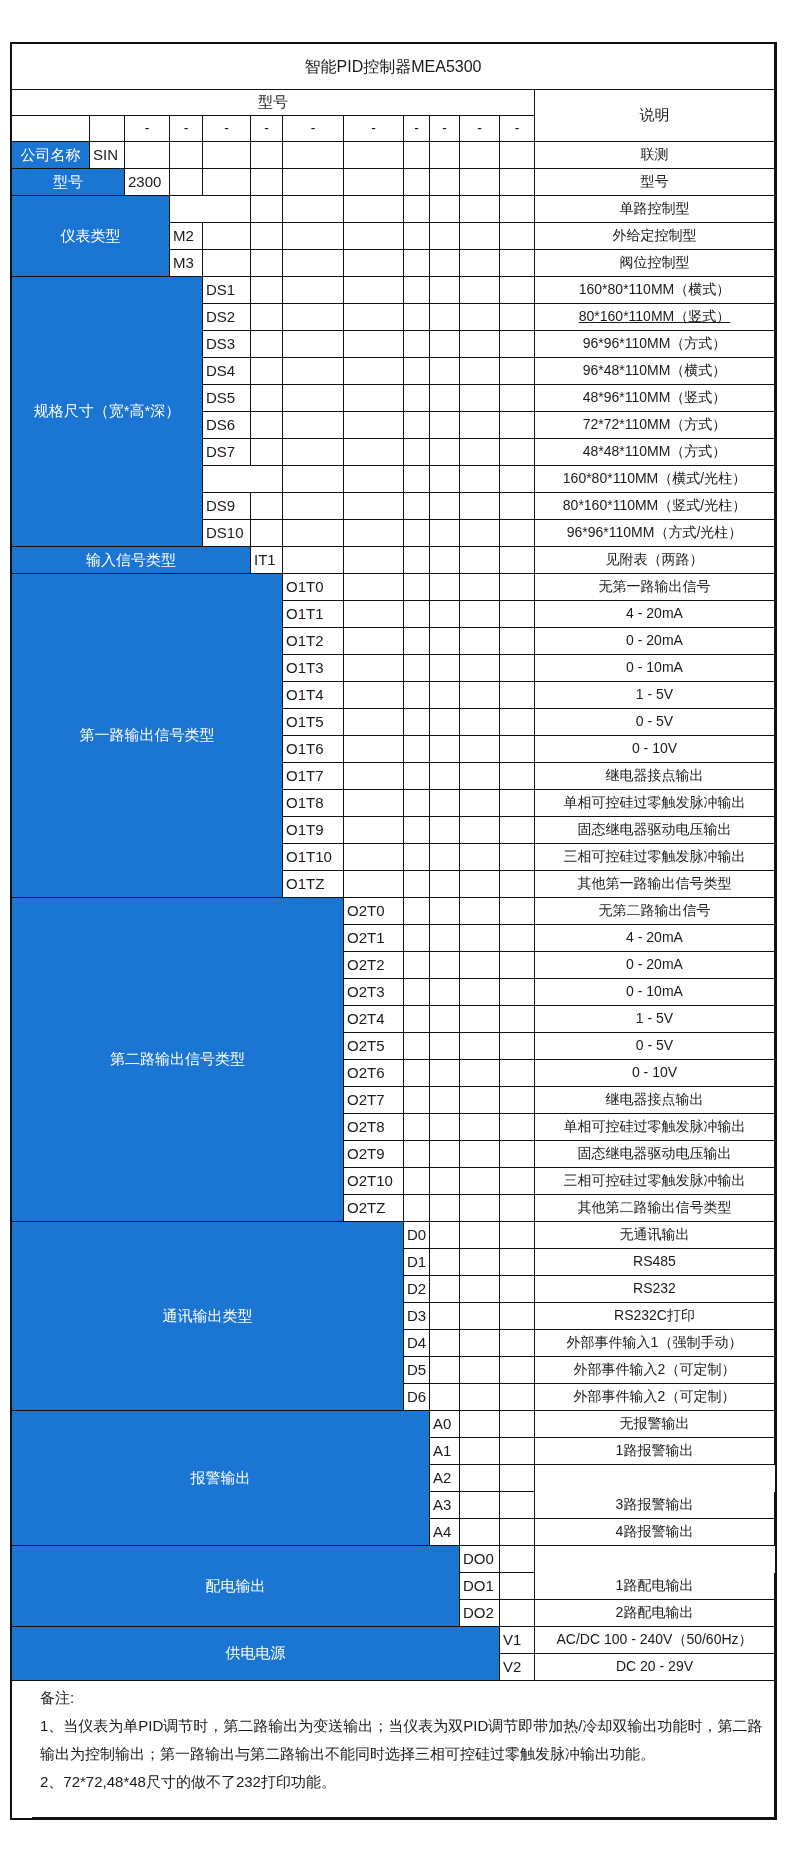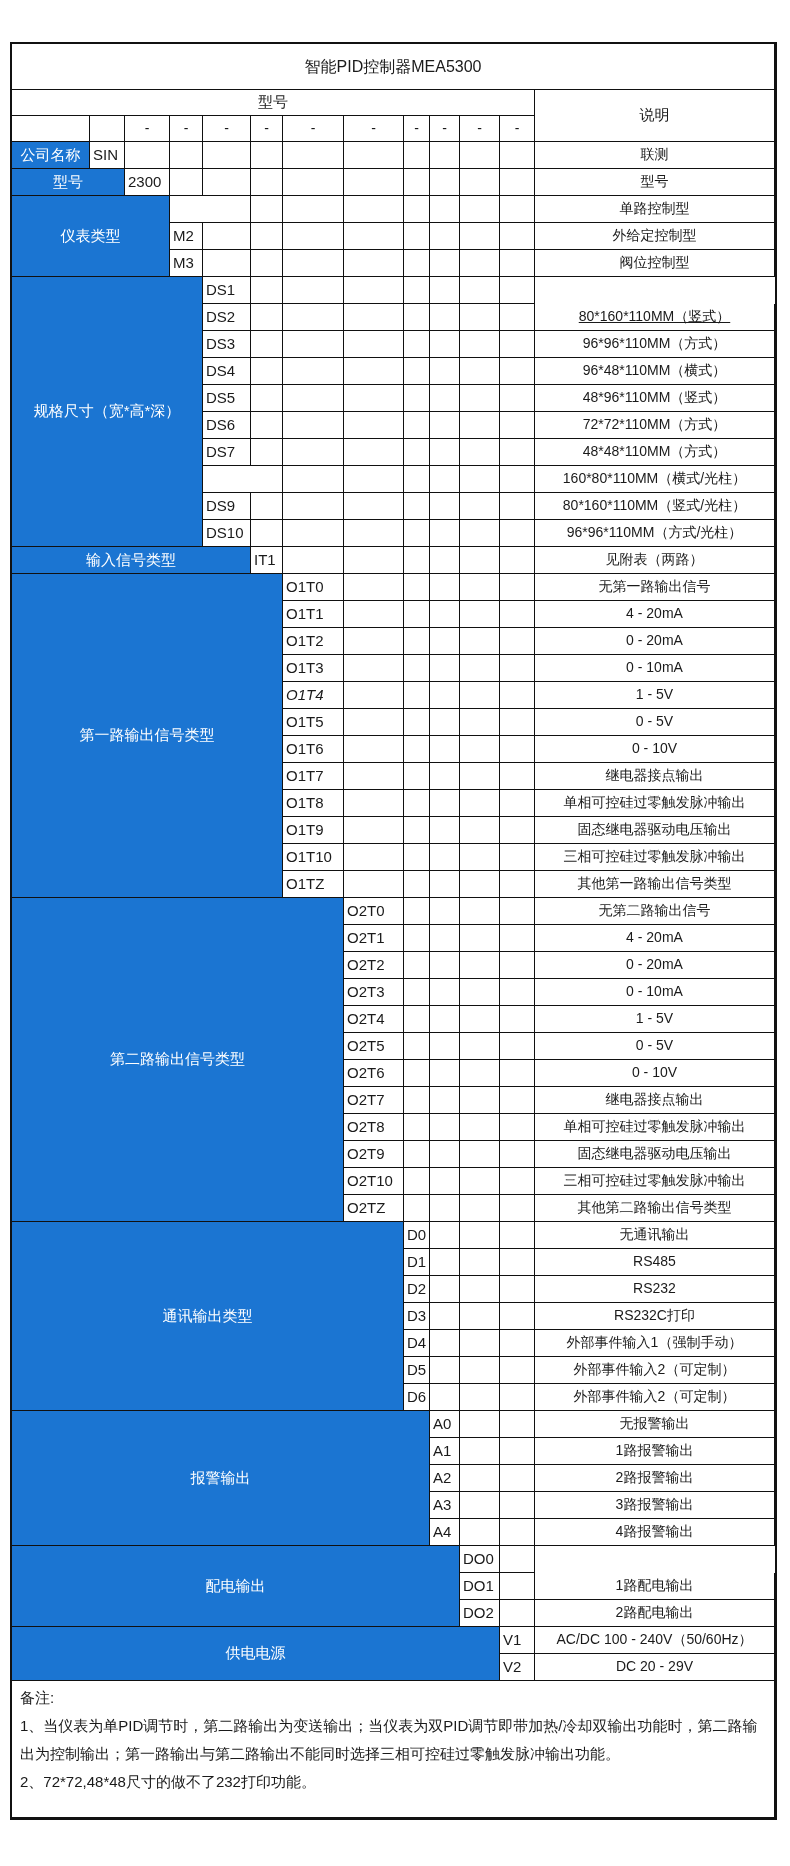"160*80*110MM（横式）" div.cell { html: none -> <div>160*80*110MM（横式）</div> }
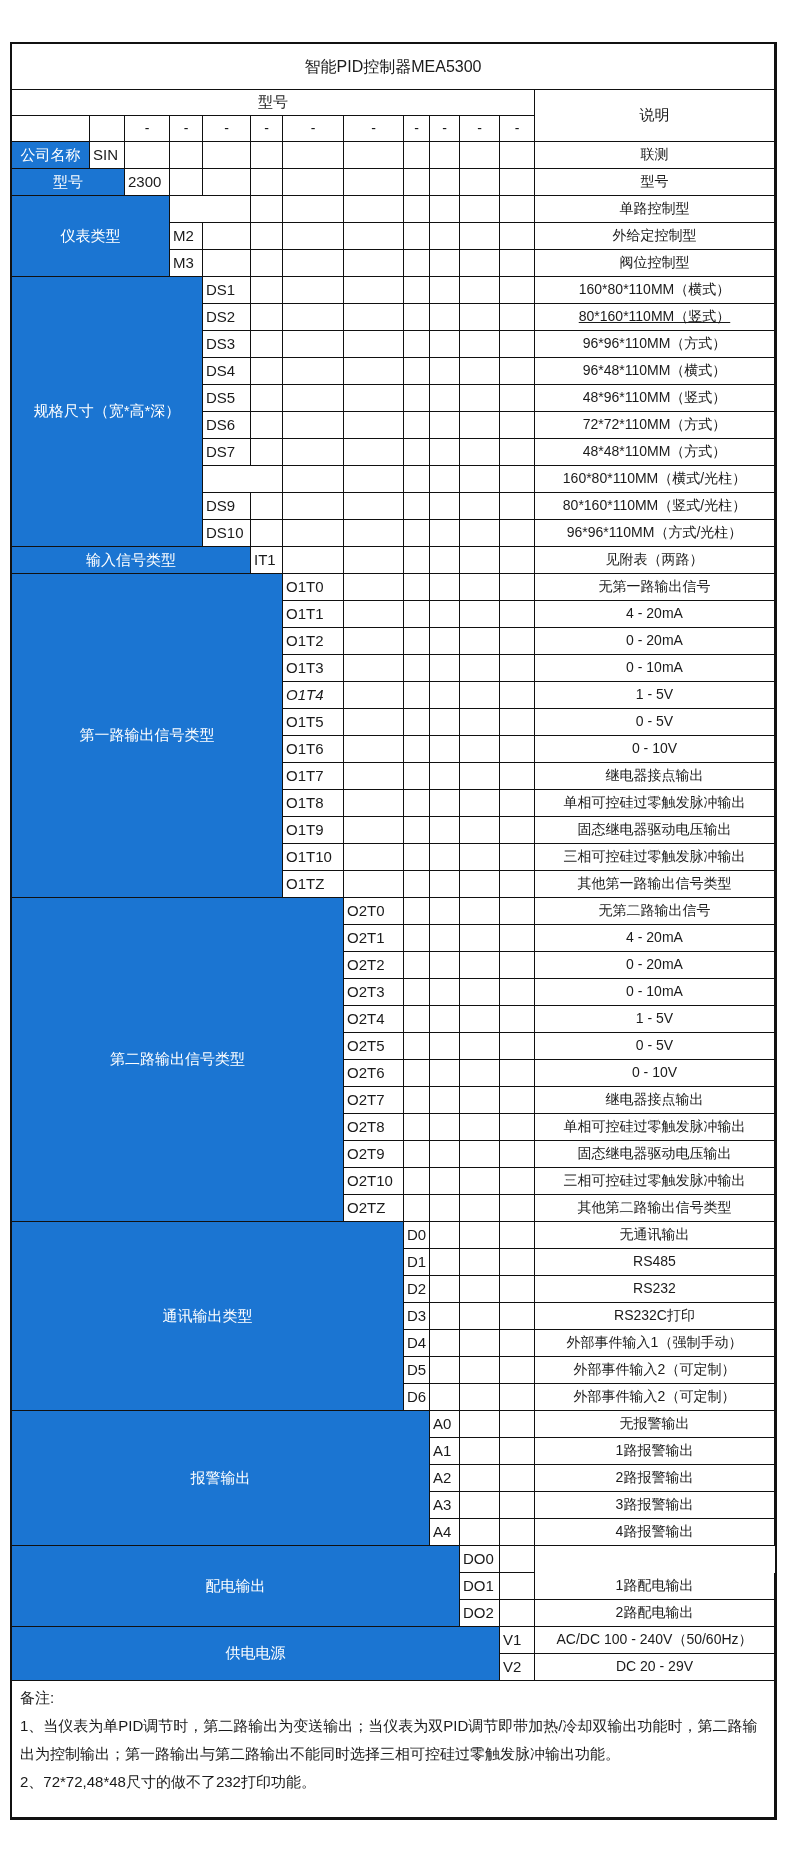"O1T4" div.cell { font-style: italic -> none }
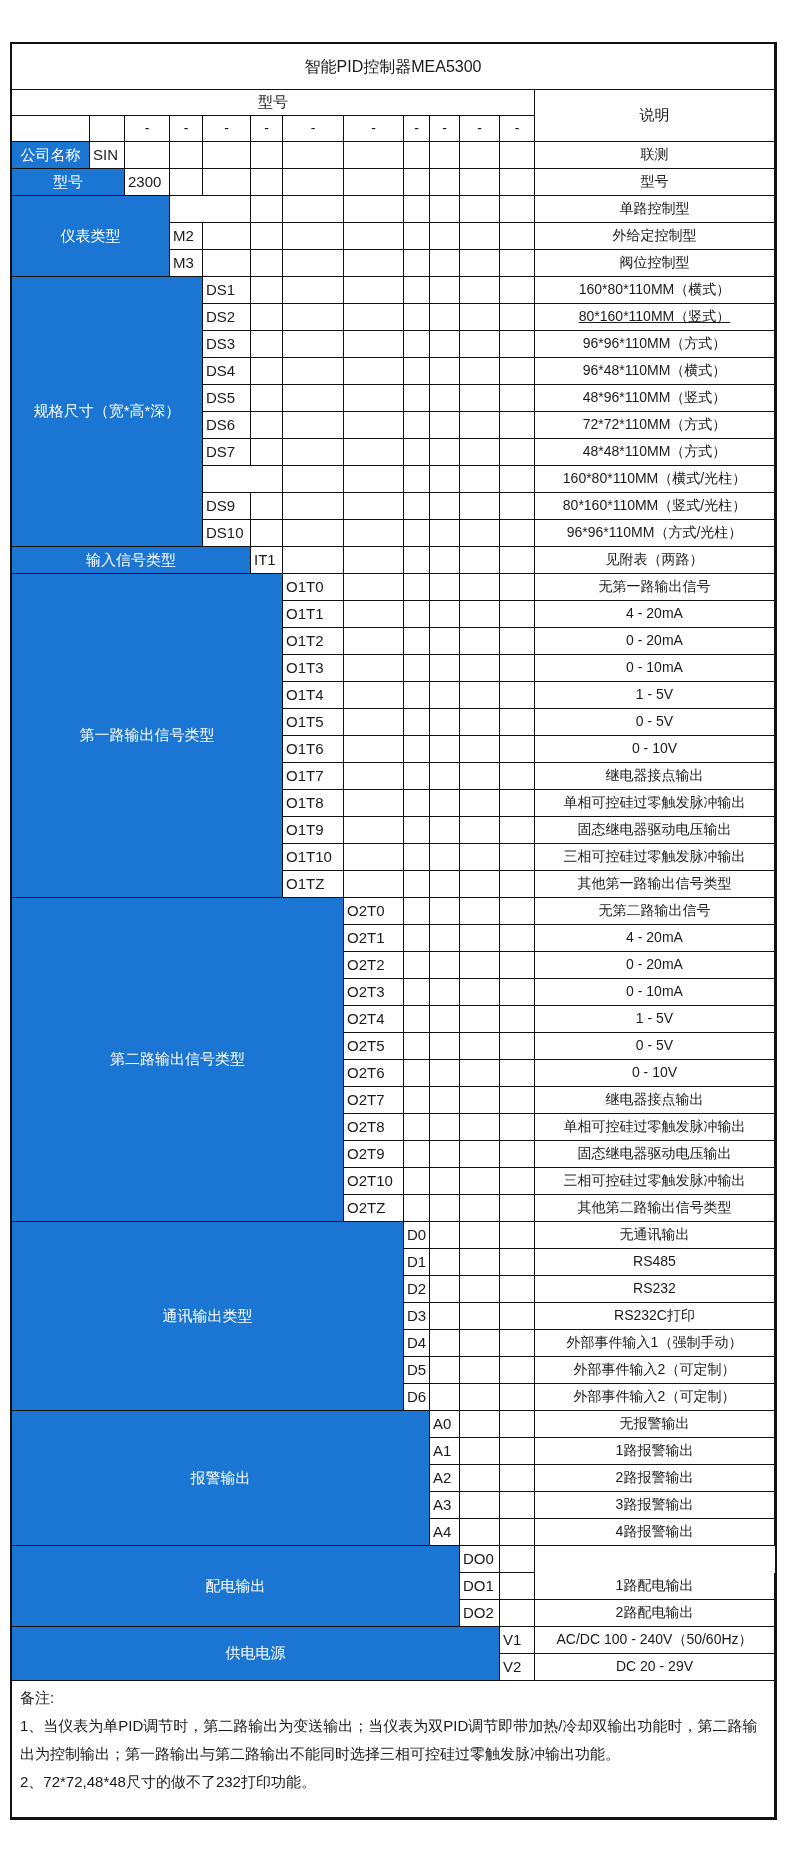"2路报警输出" div.cell { html: <div>2路报警输出</div> -> none }
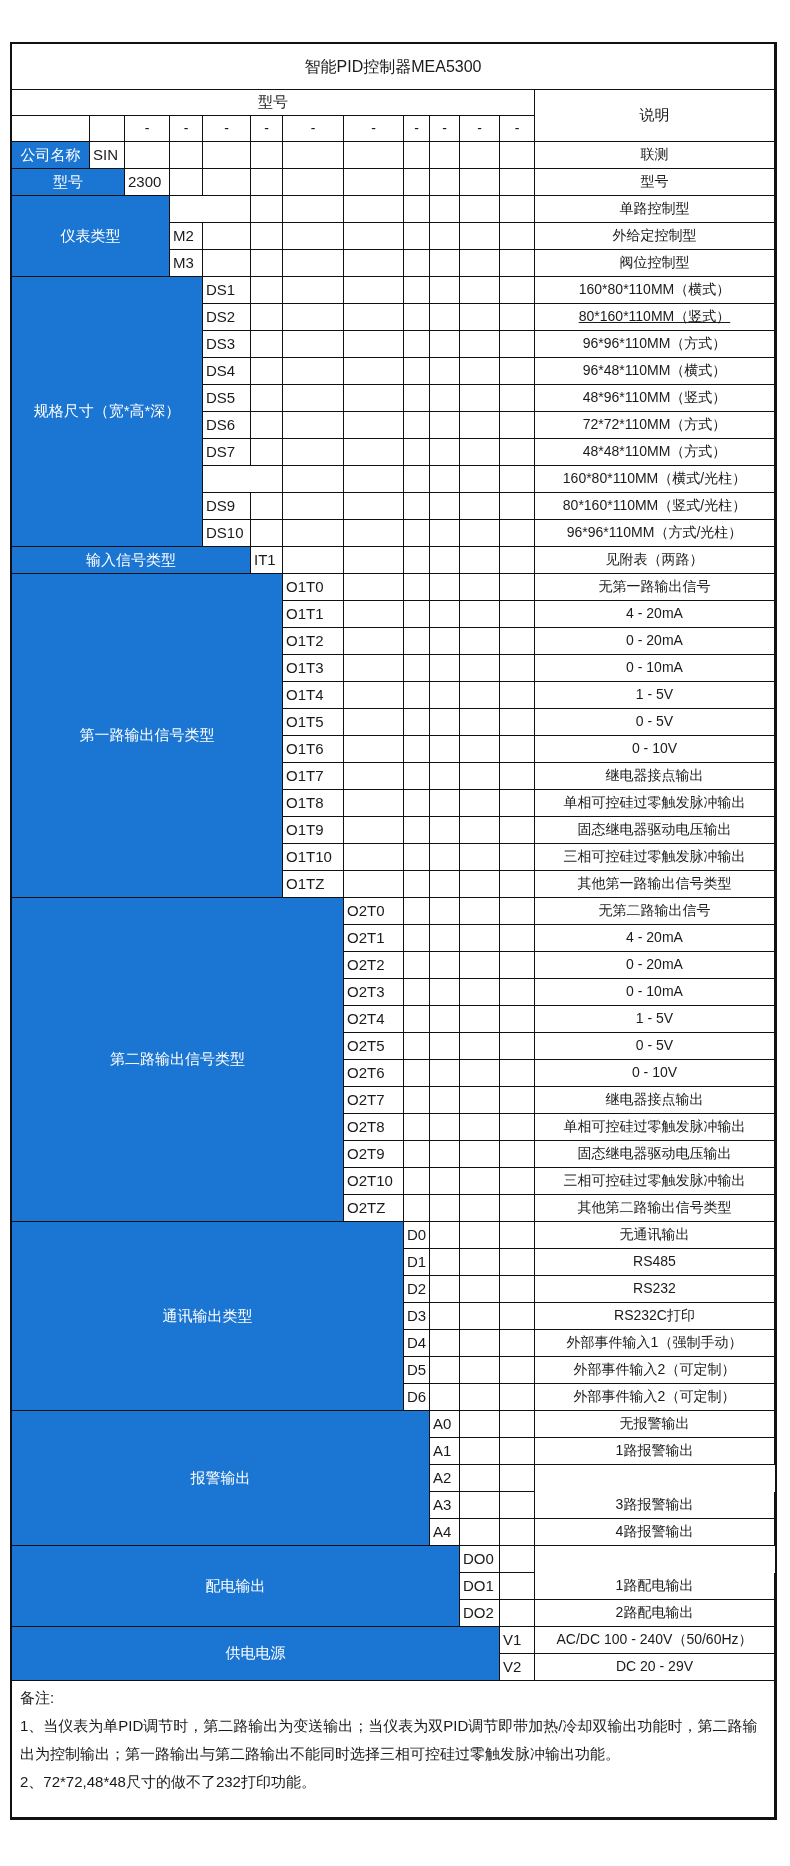"备注:" .notes-cell { margin-left: none -> 20px }
